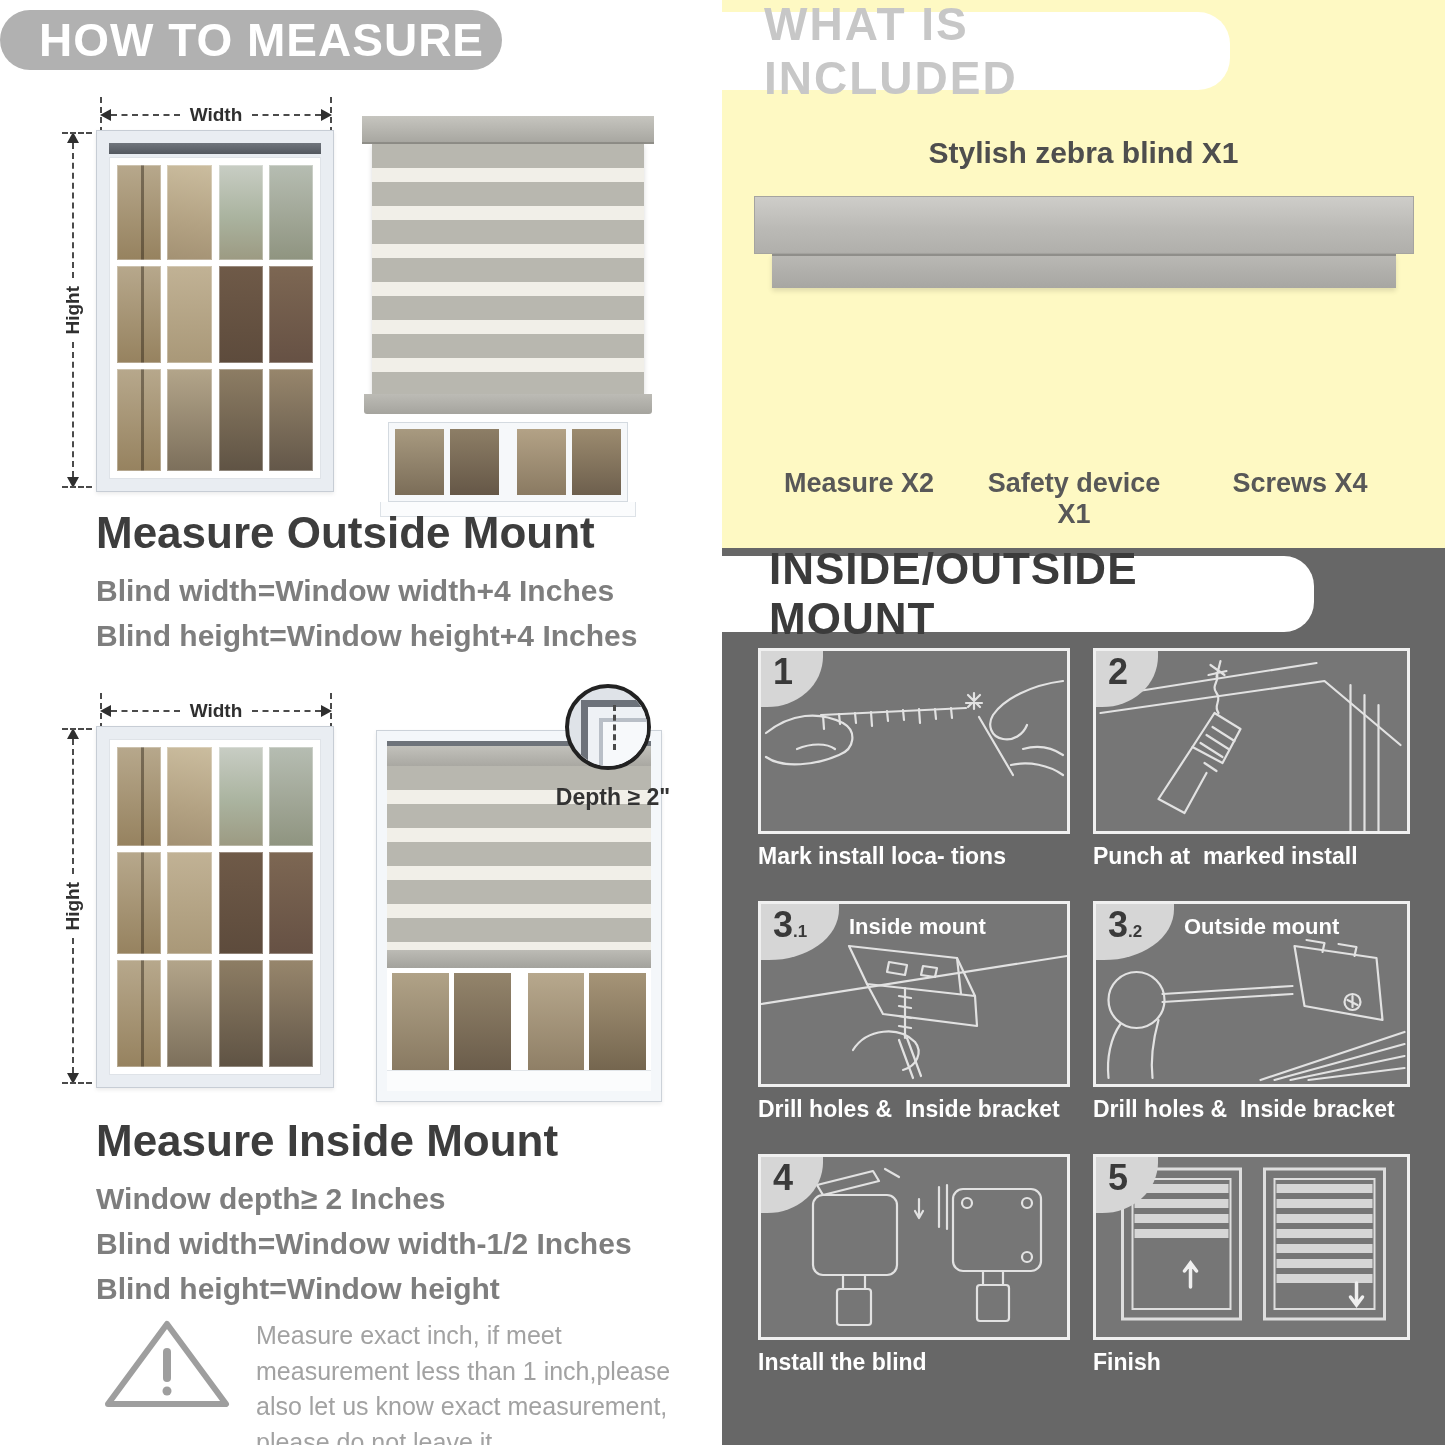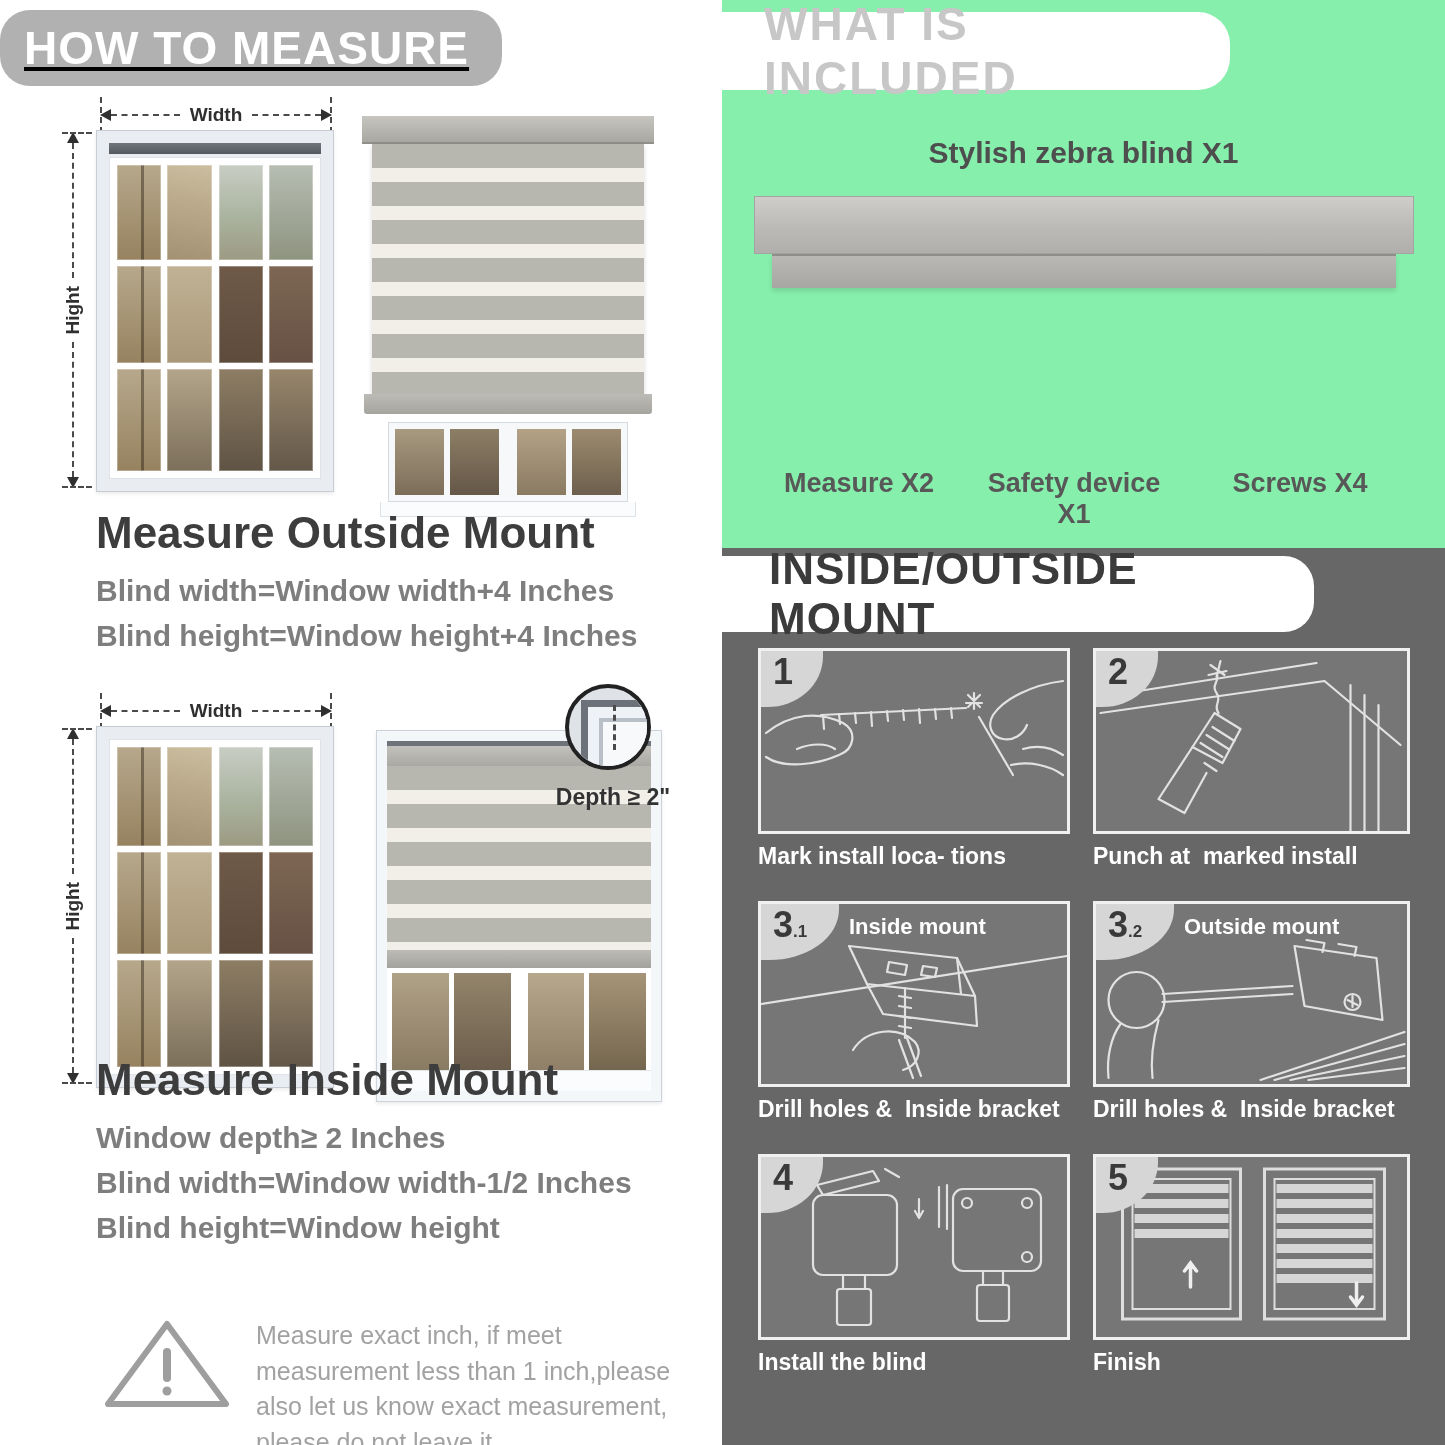"HOW TO MEASURE" .howto-banner { height: 76px -> 60px; padding-left: 24px -> 39px; text-decoration: underline -> none }
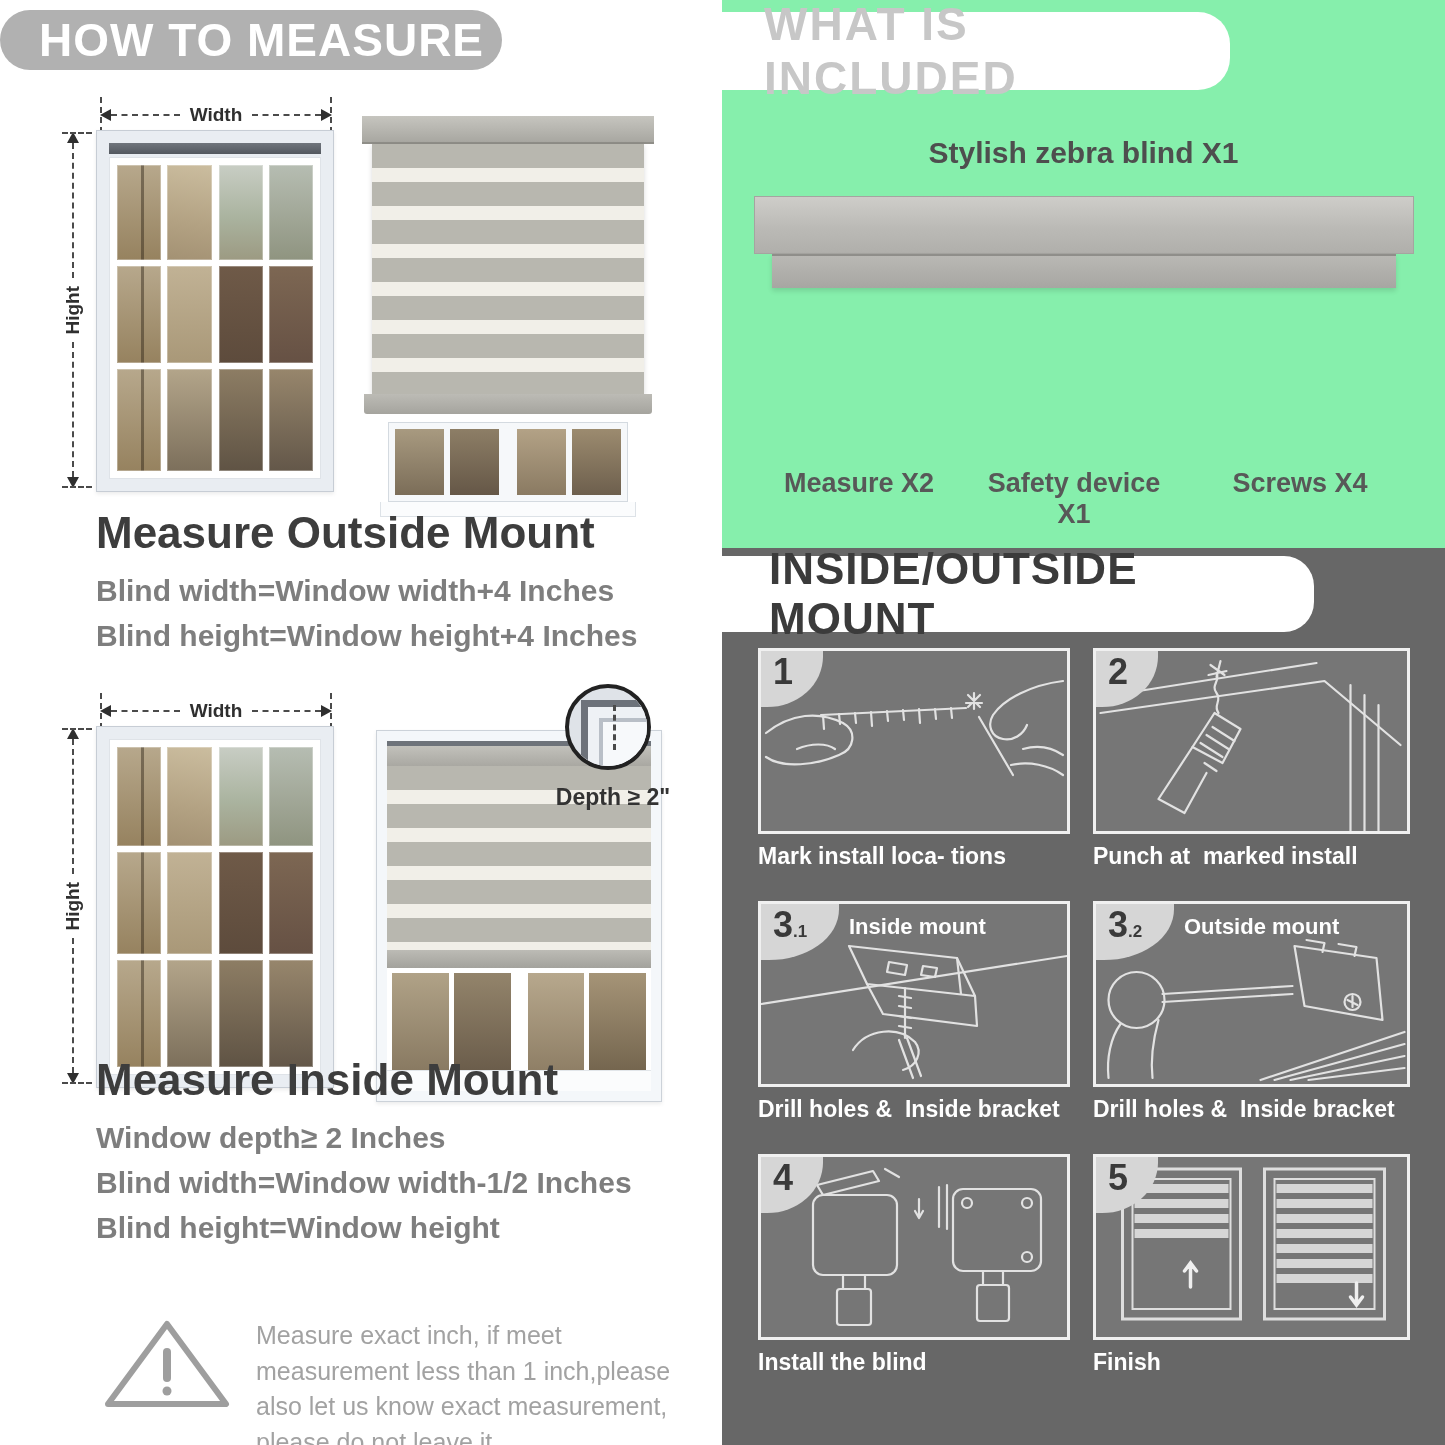"WHAT IS INCLUDED" .included { background: #86efac -> #fef9c3 }
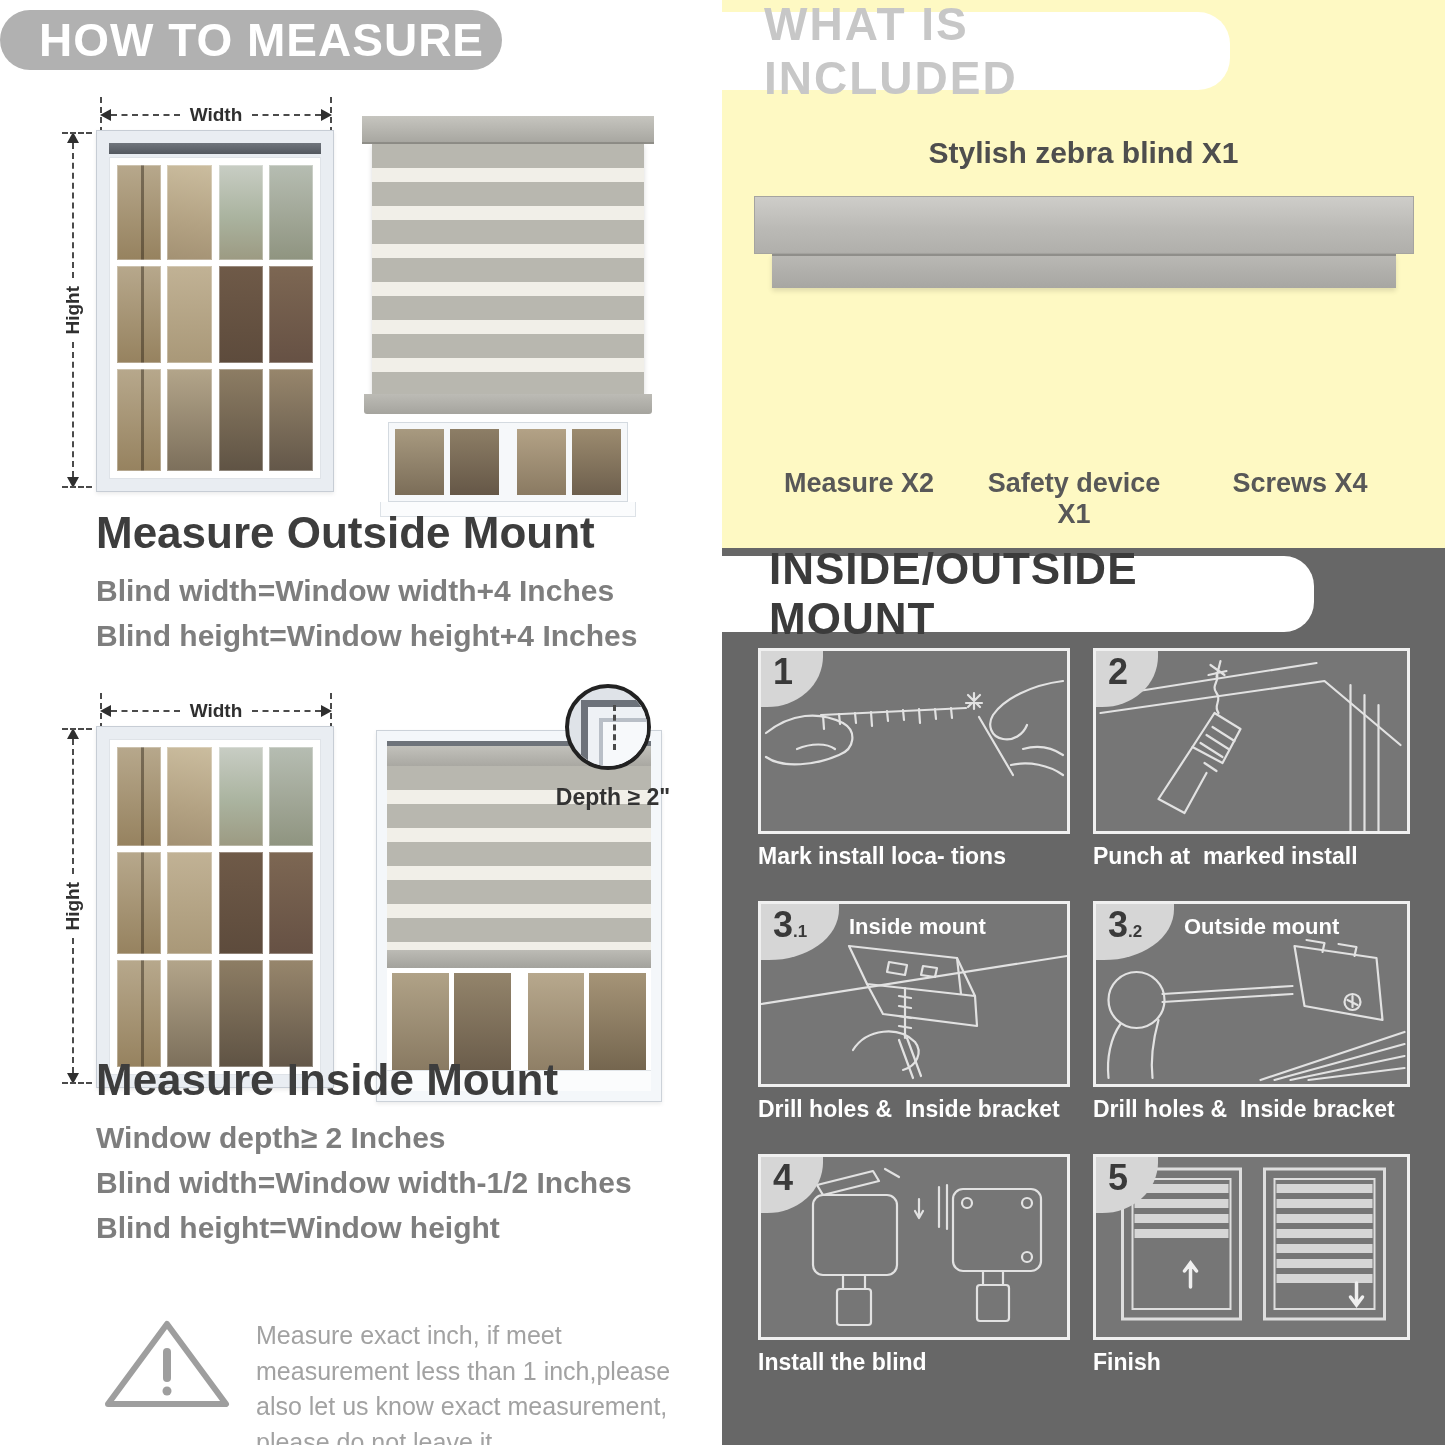"Measure Inside Mount" div.tblock { top: 1055px -> 1116px }
